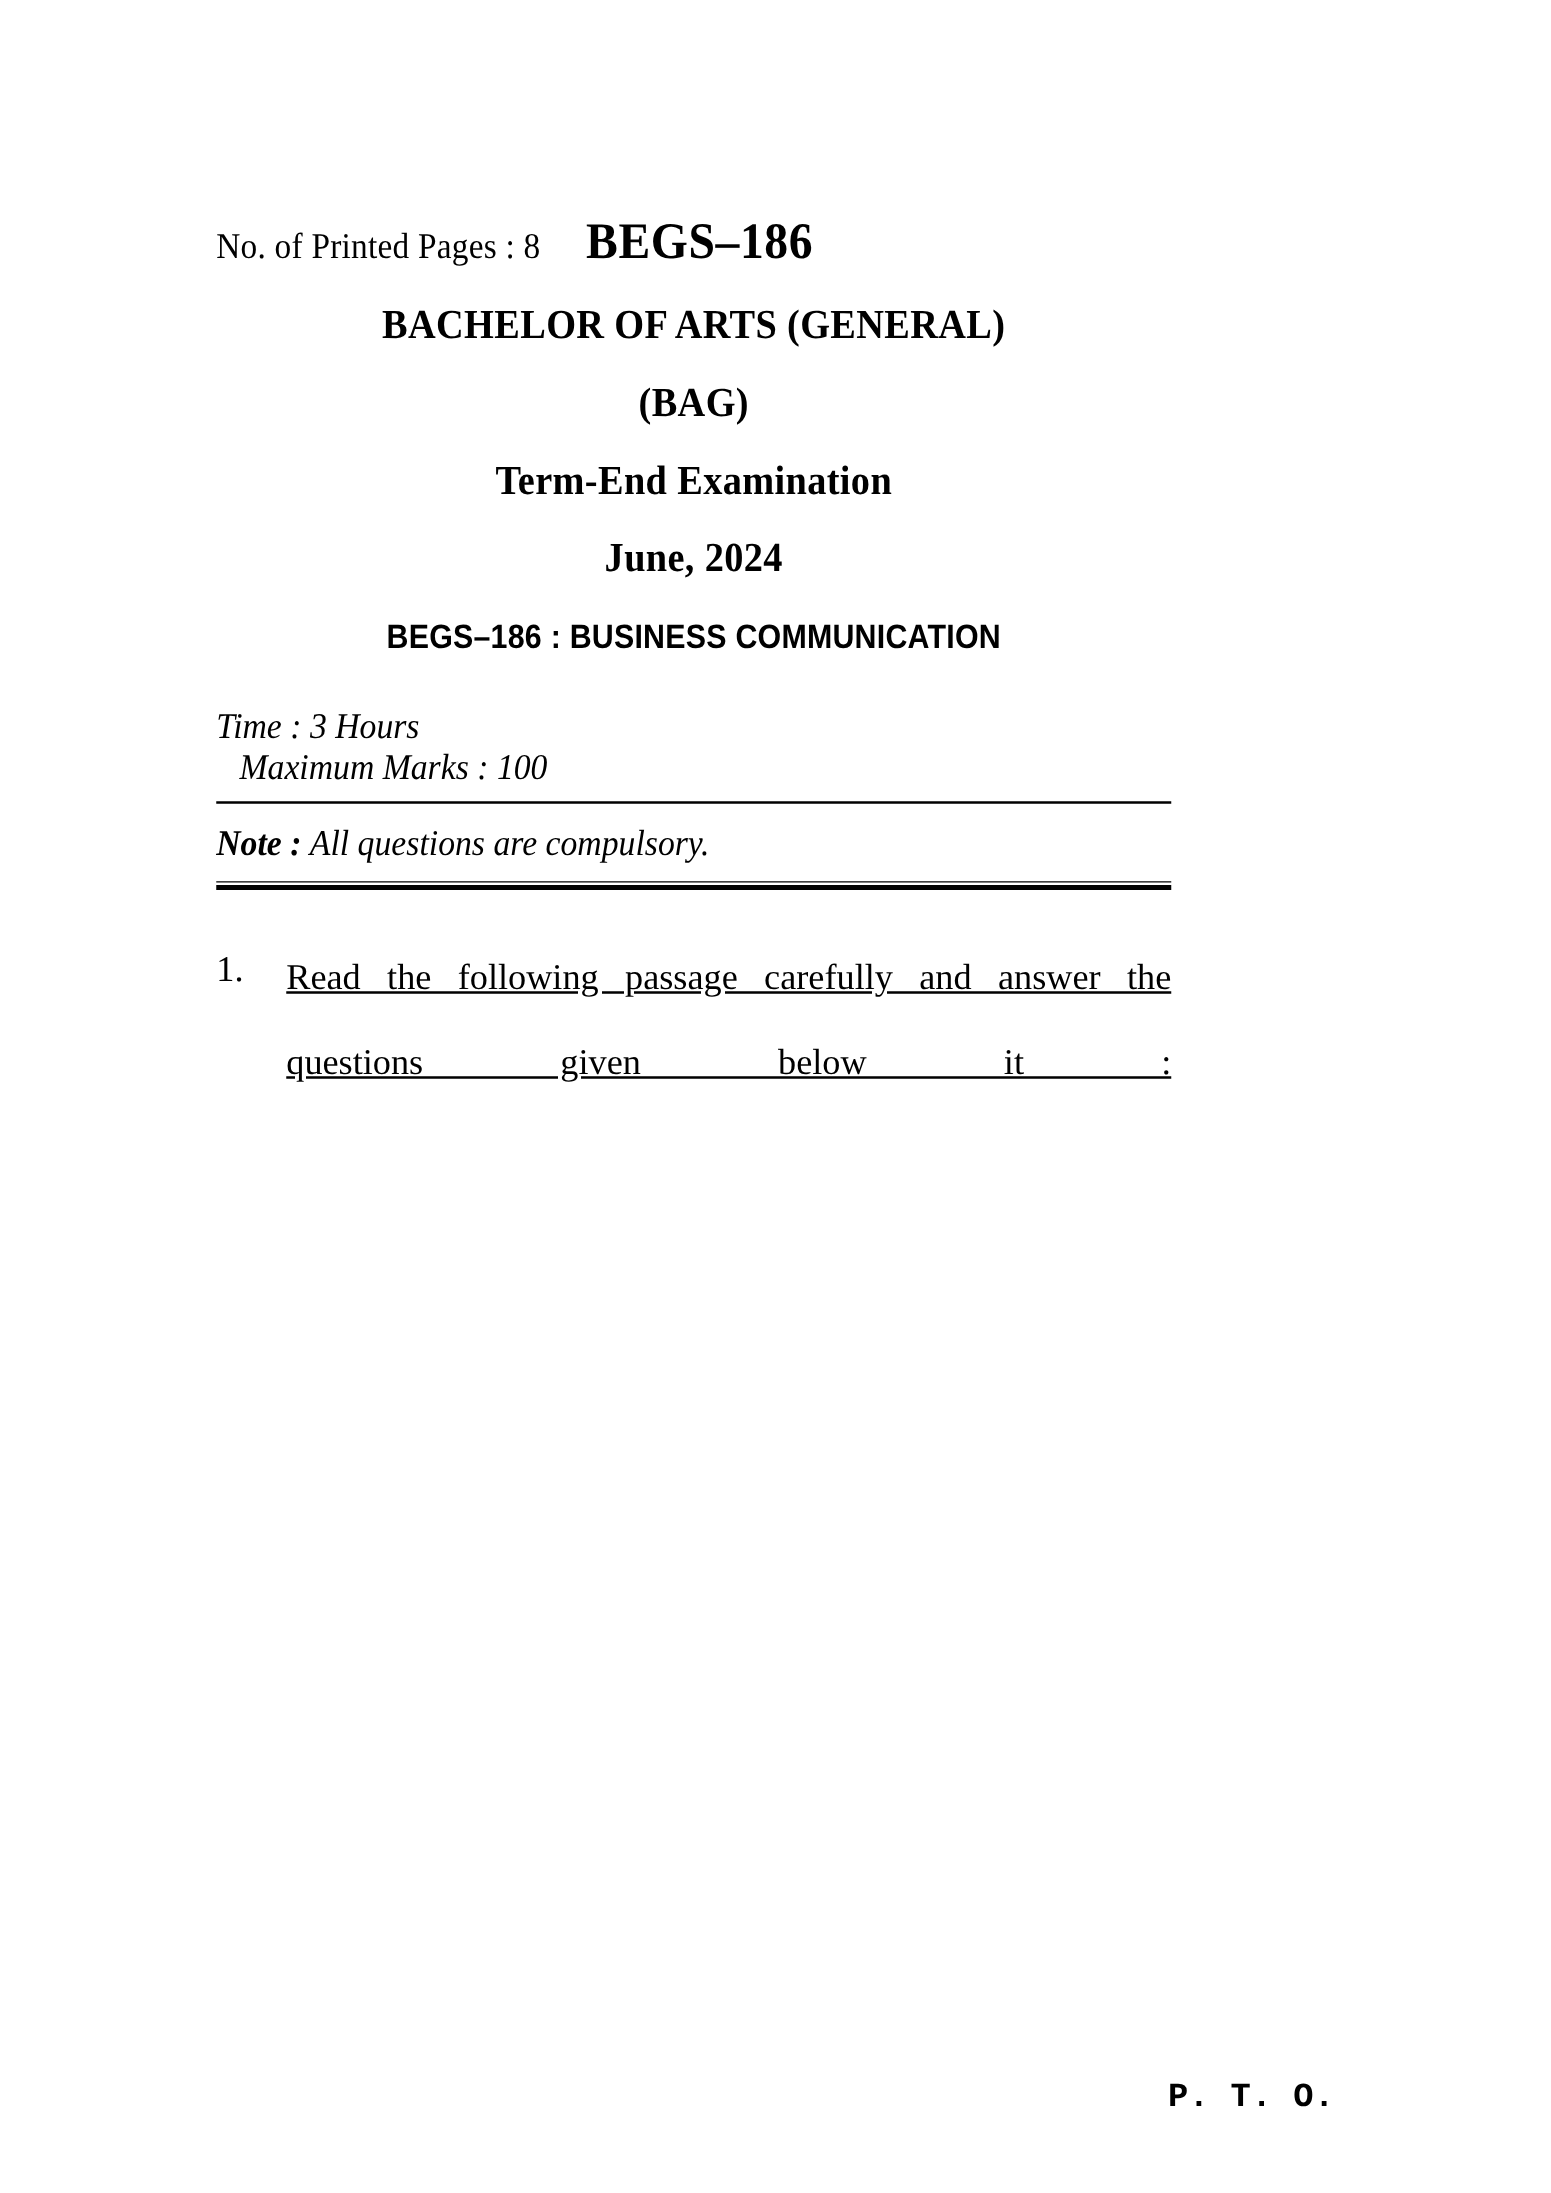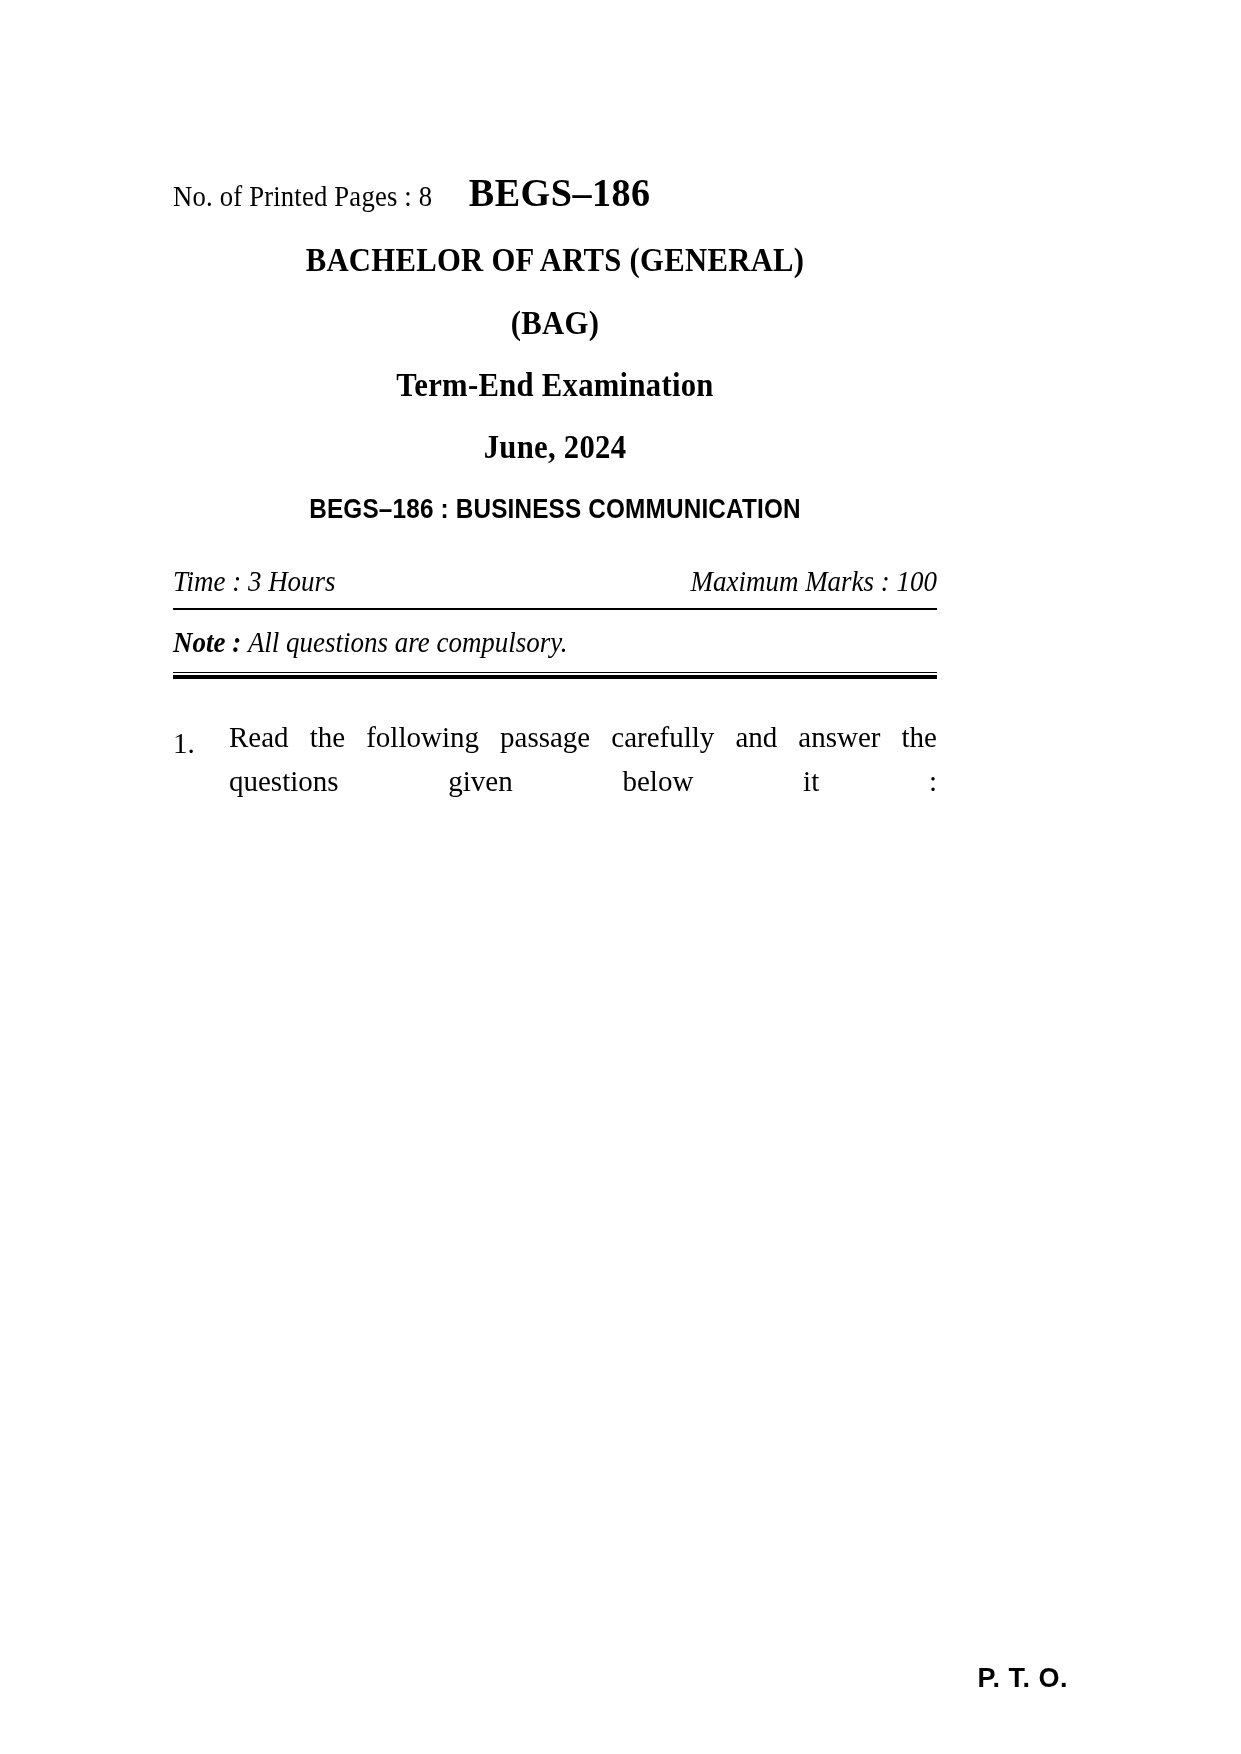"Time : 3 Hours" .meta-row { flex-direction: none -> column }
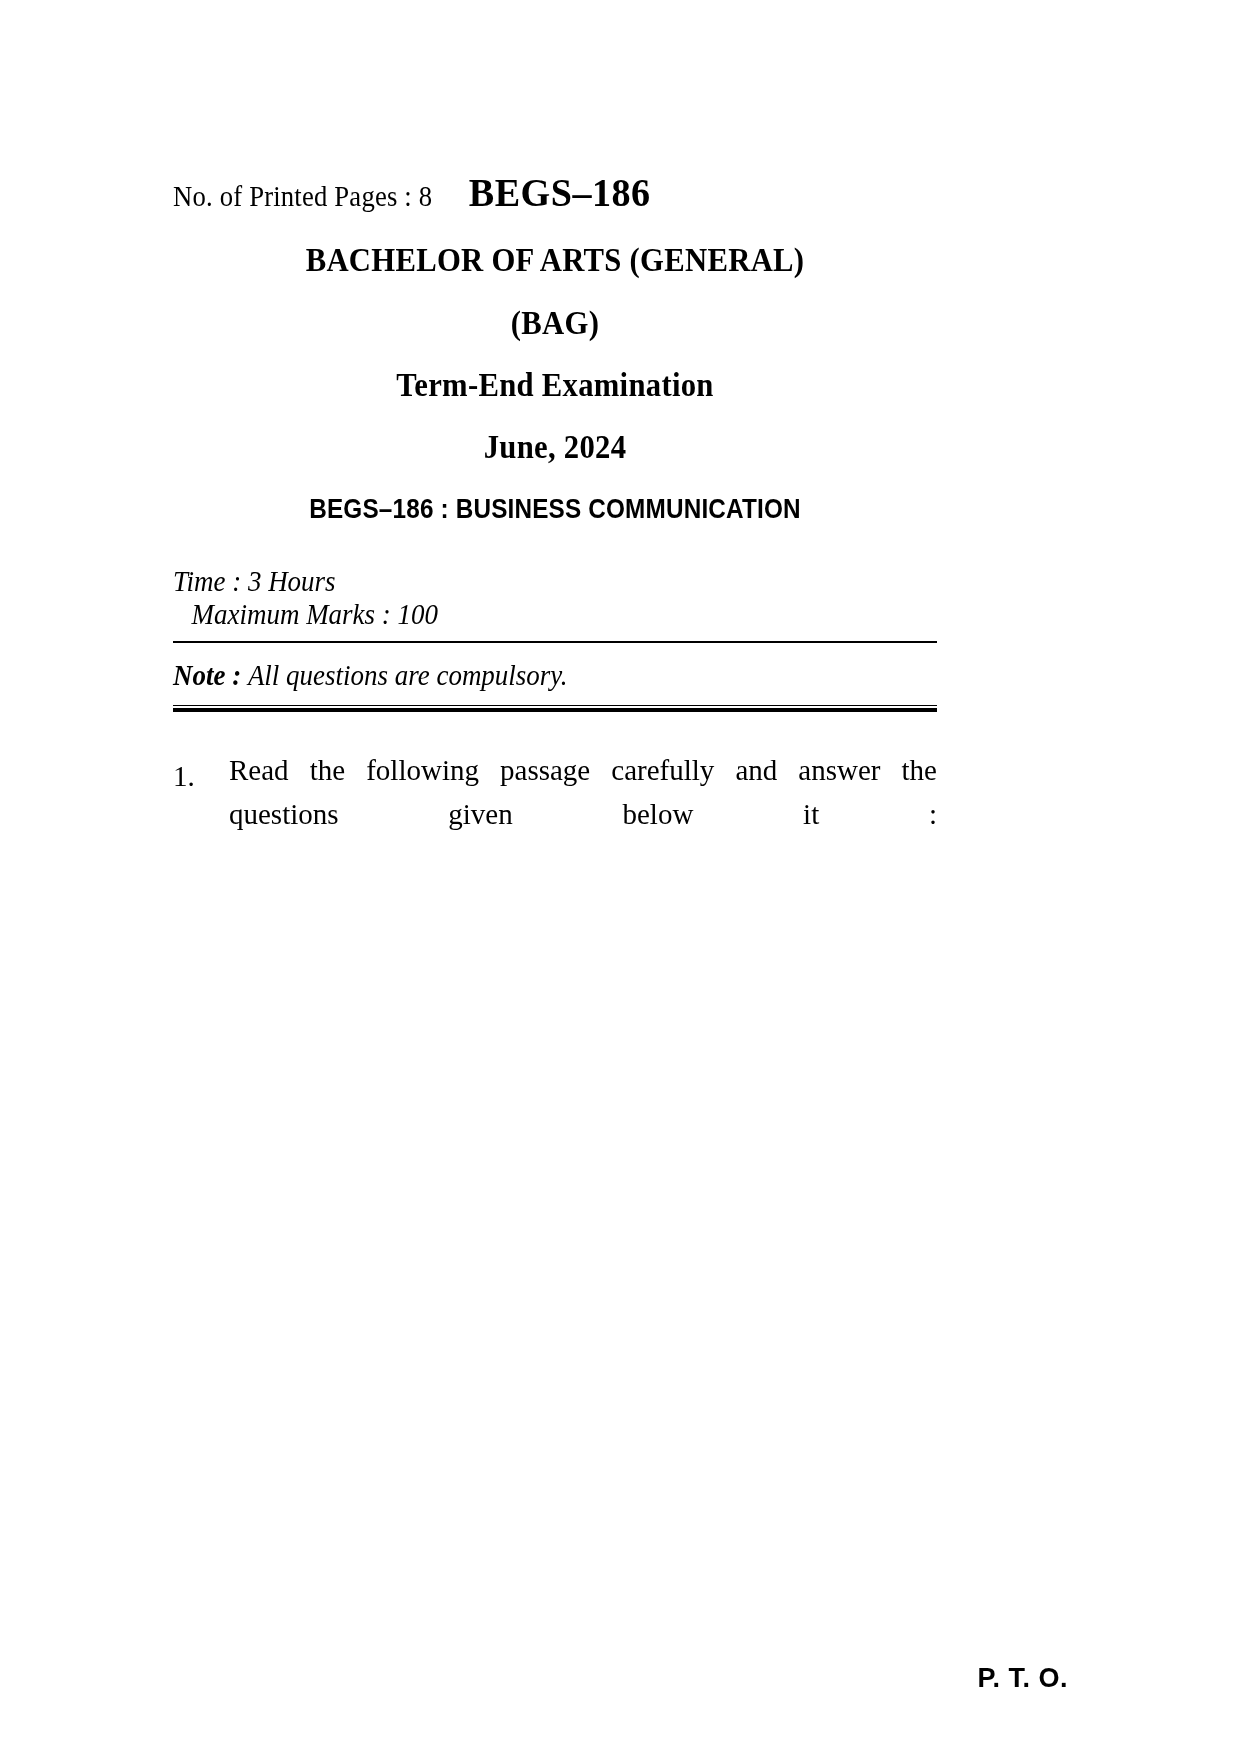"Read the following passage carefully" .para { line-height: 44px -> 68px; text-decoration: none -> underline }
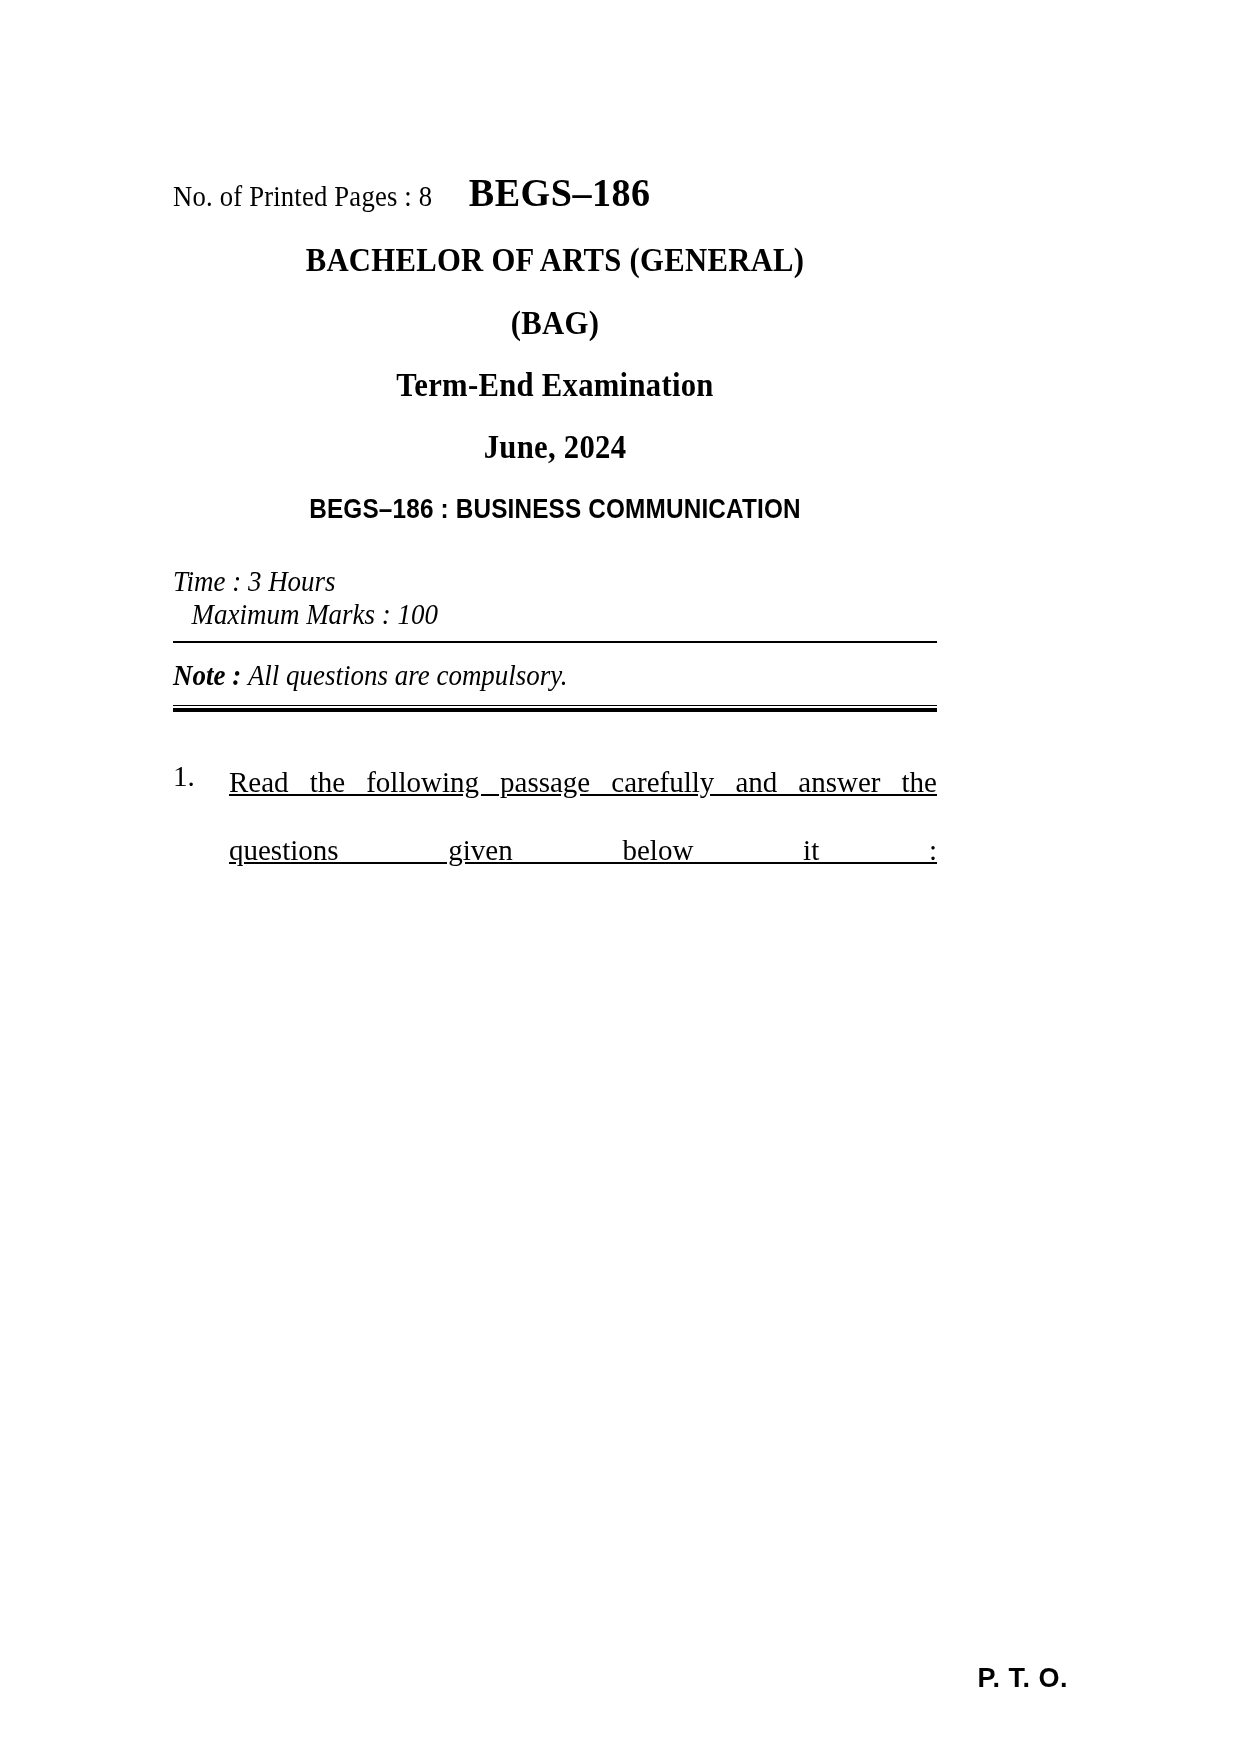"P. T. O." .pto { font-family: Liberation Sans, sans-serif -> Liberation Mono, monospace }
